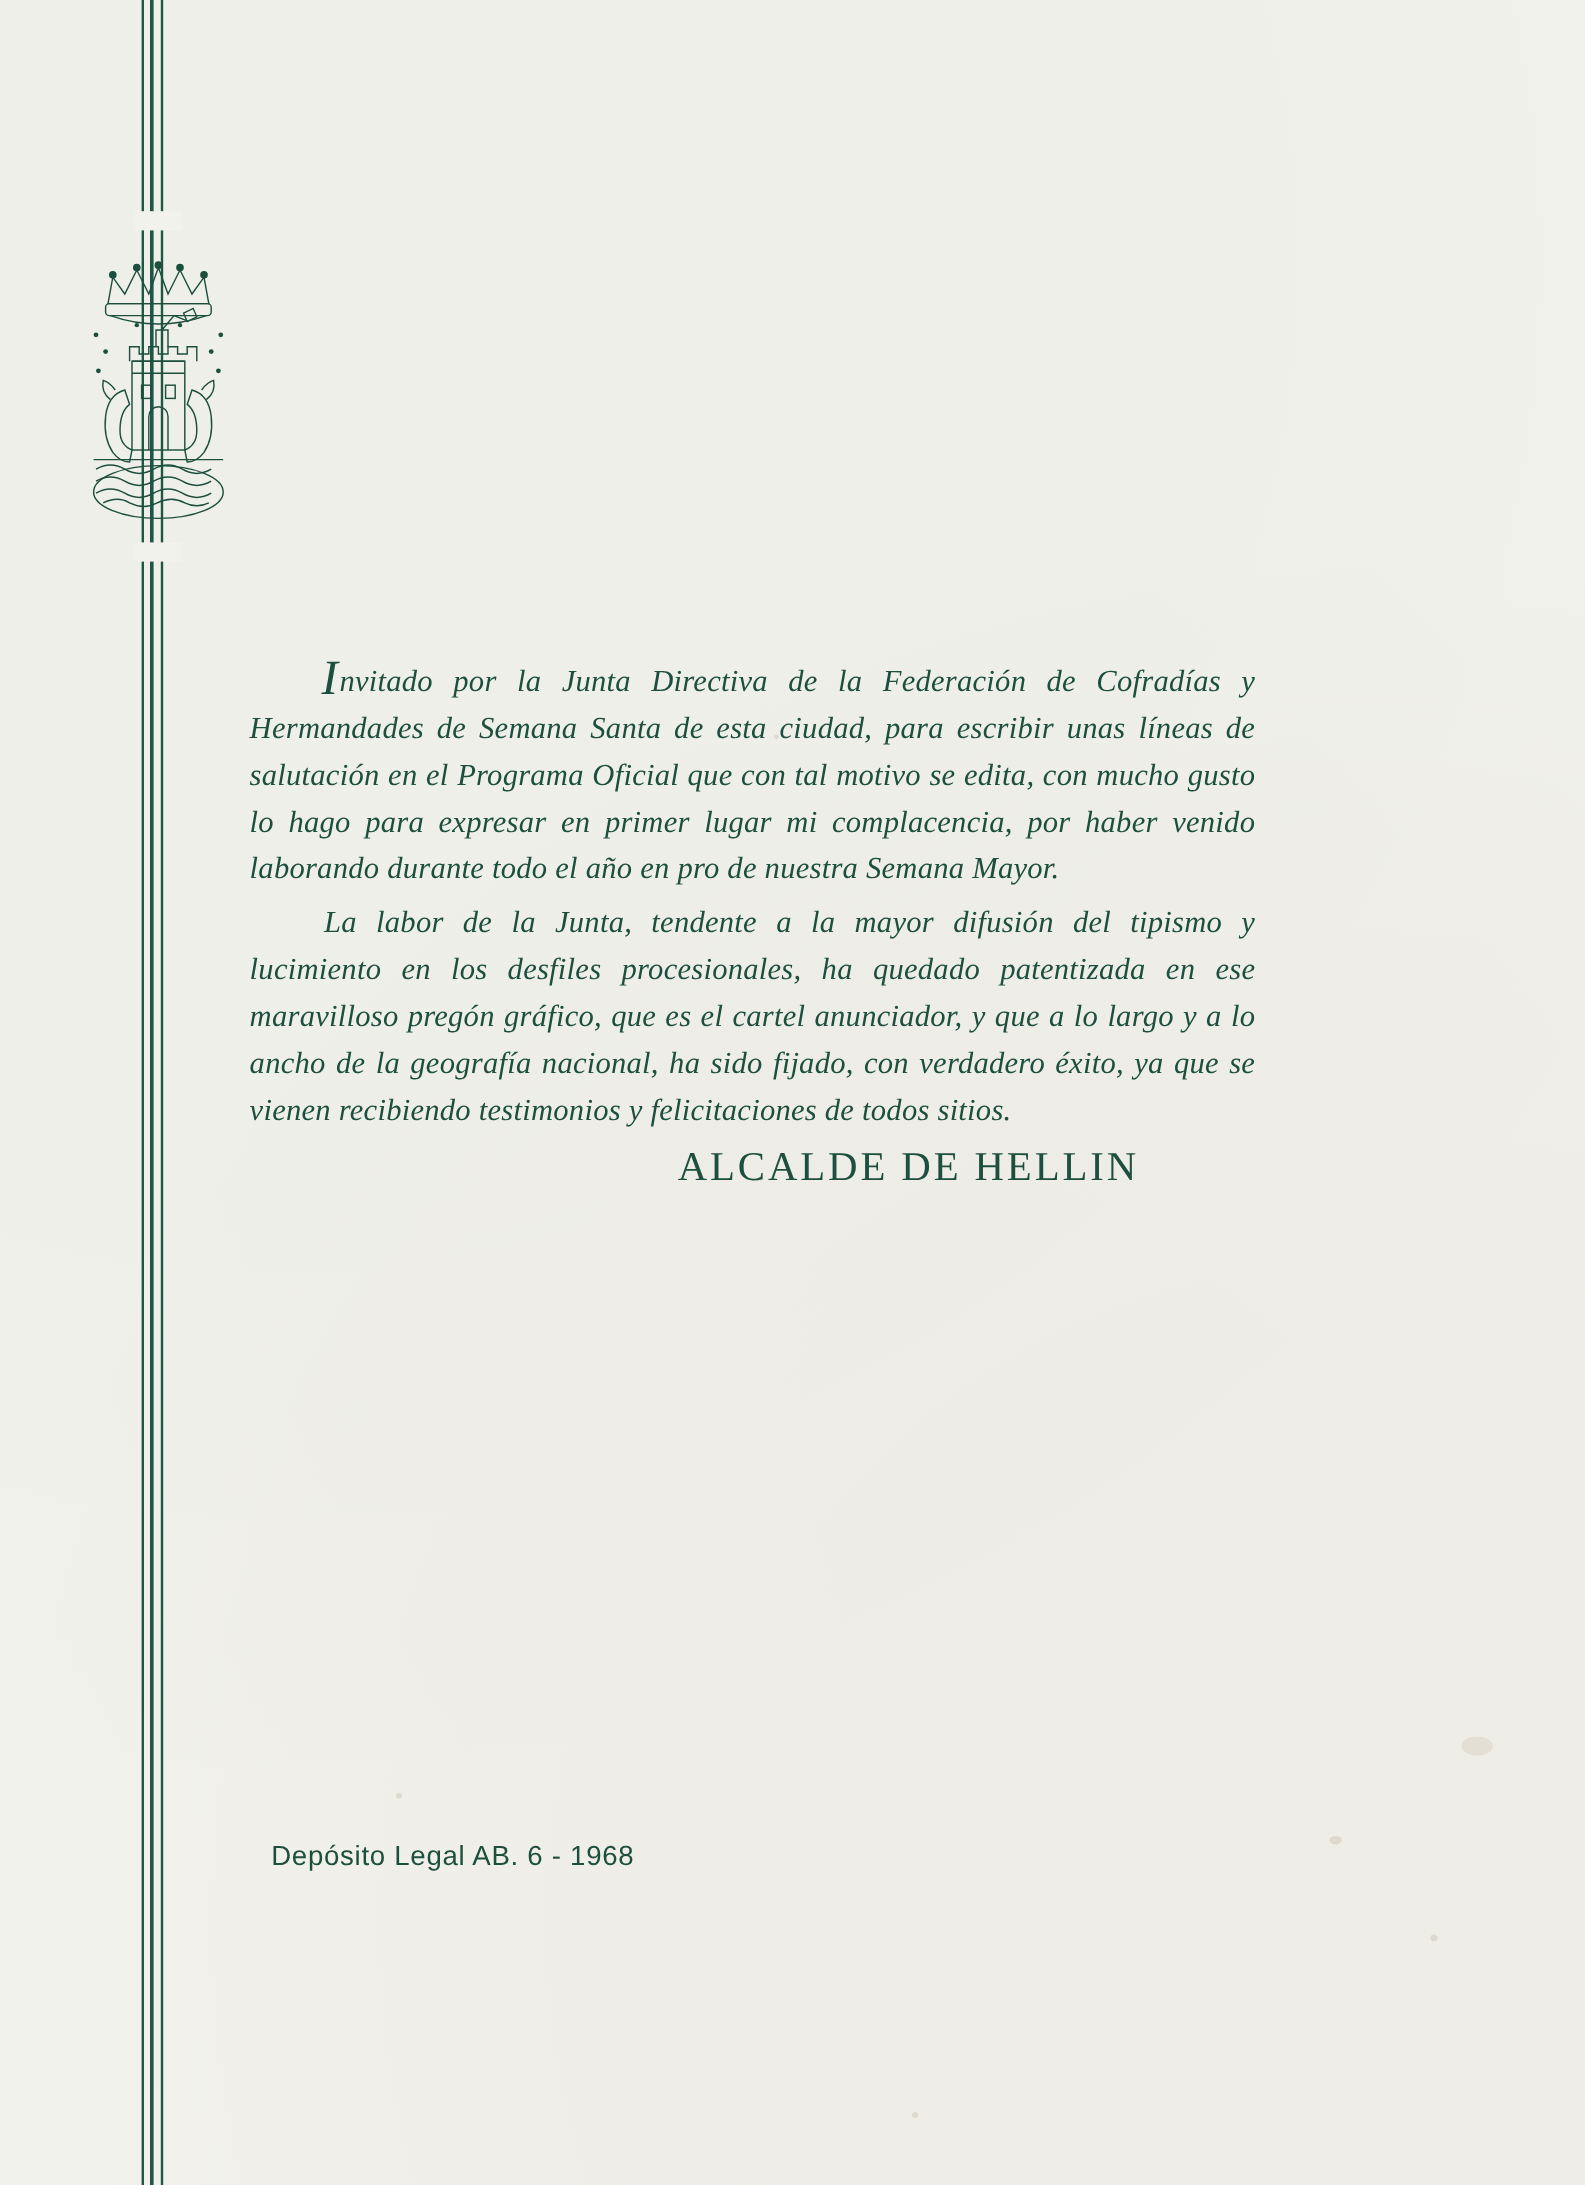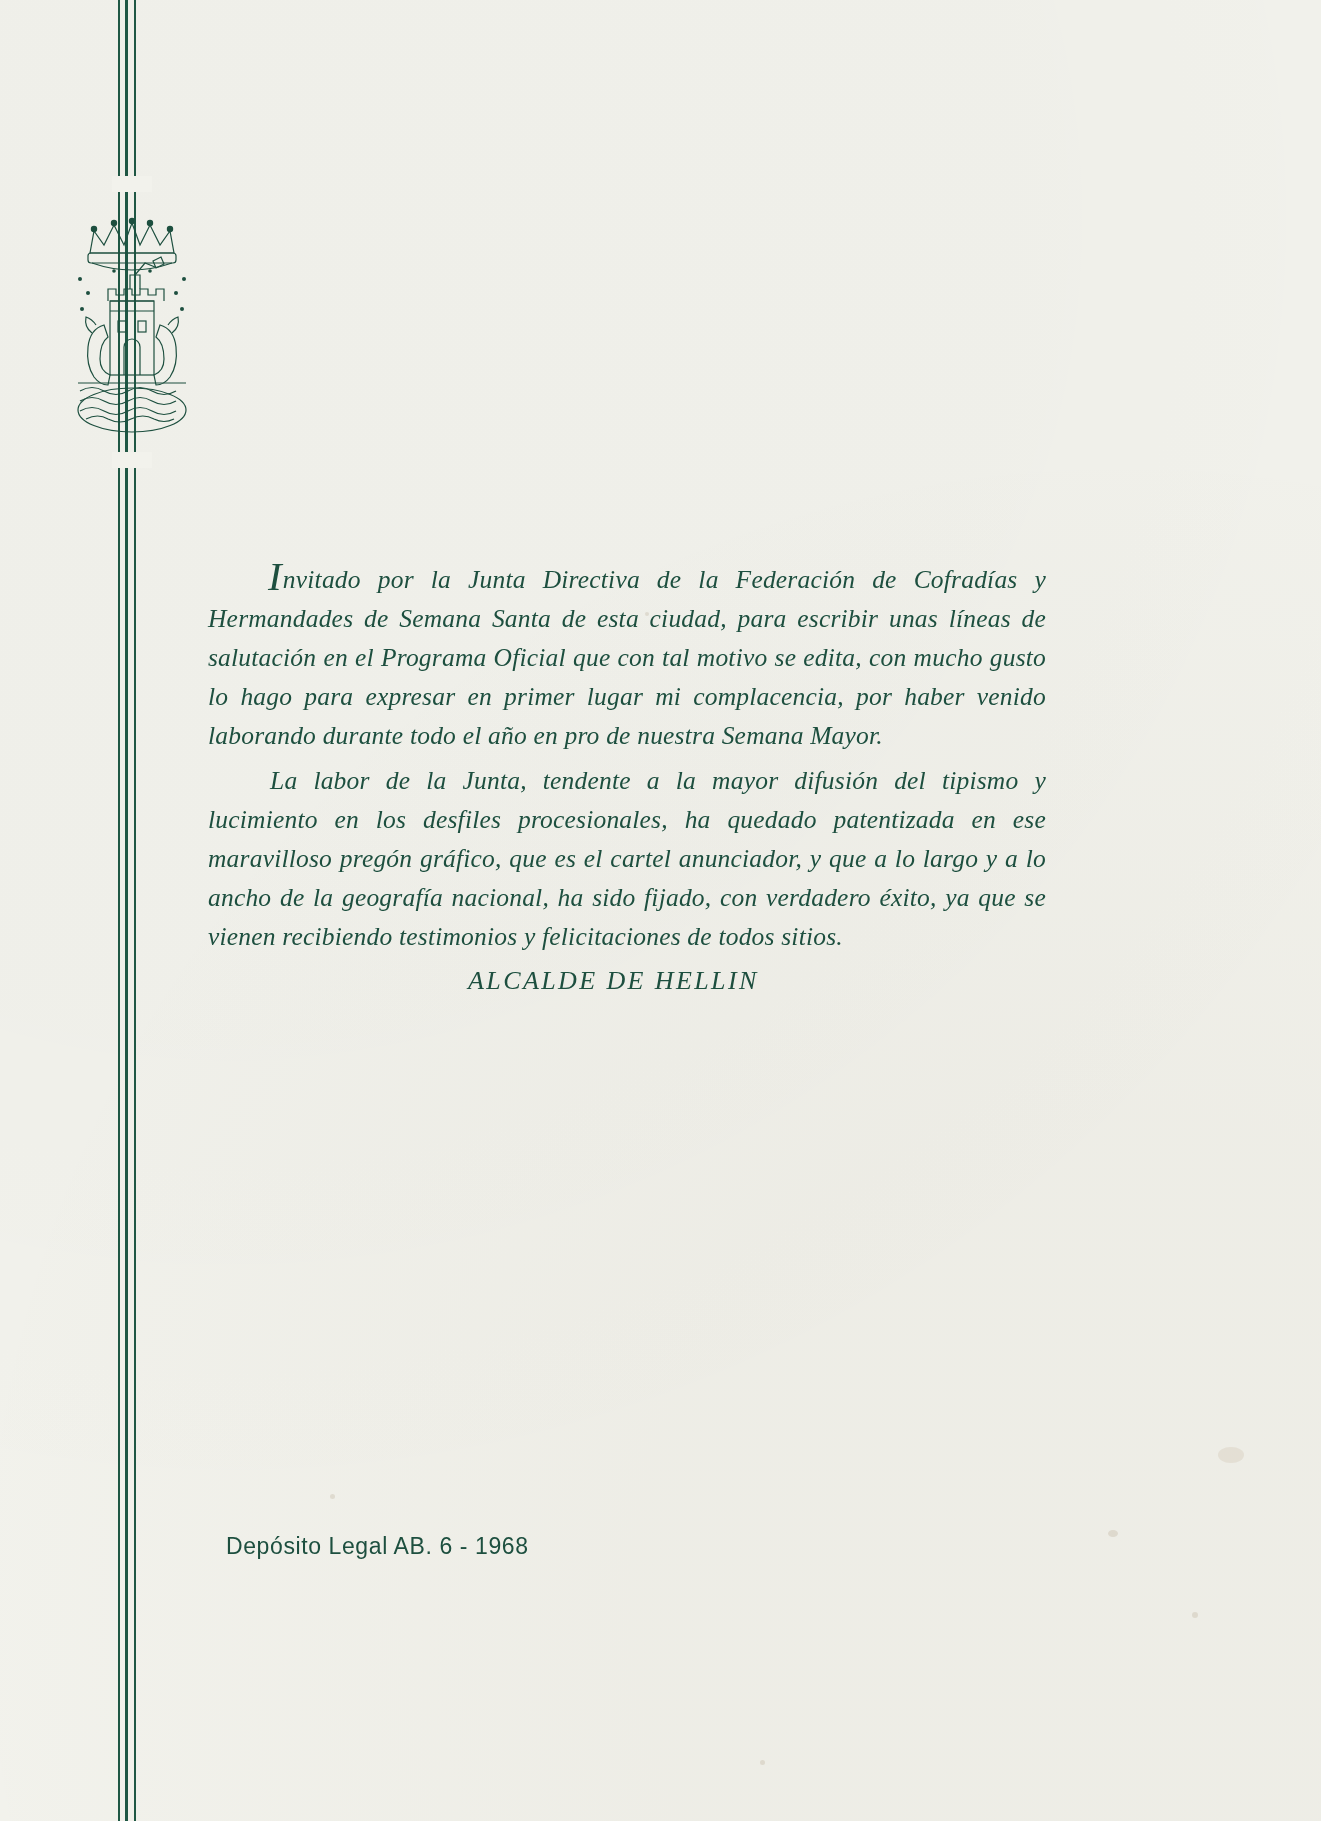"Invitado por la Junta Directiva" .letter { top: 560px -> 548px }
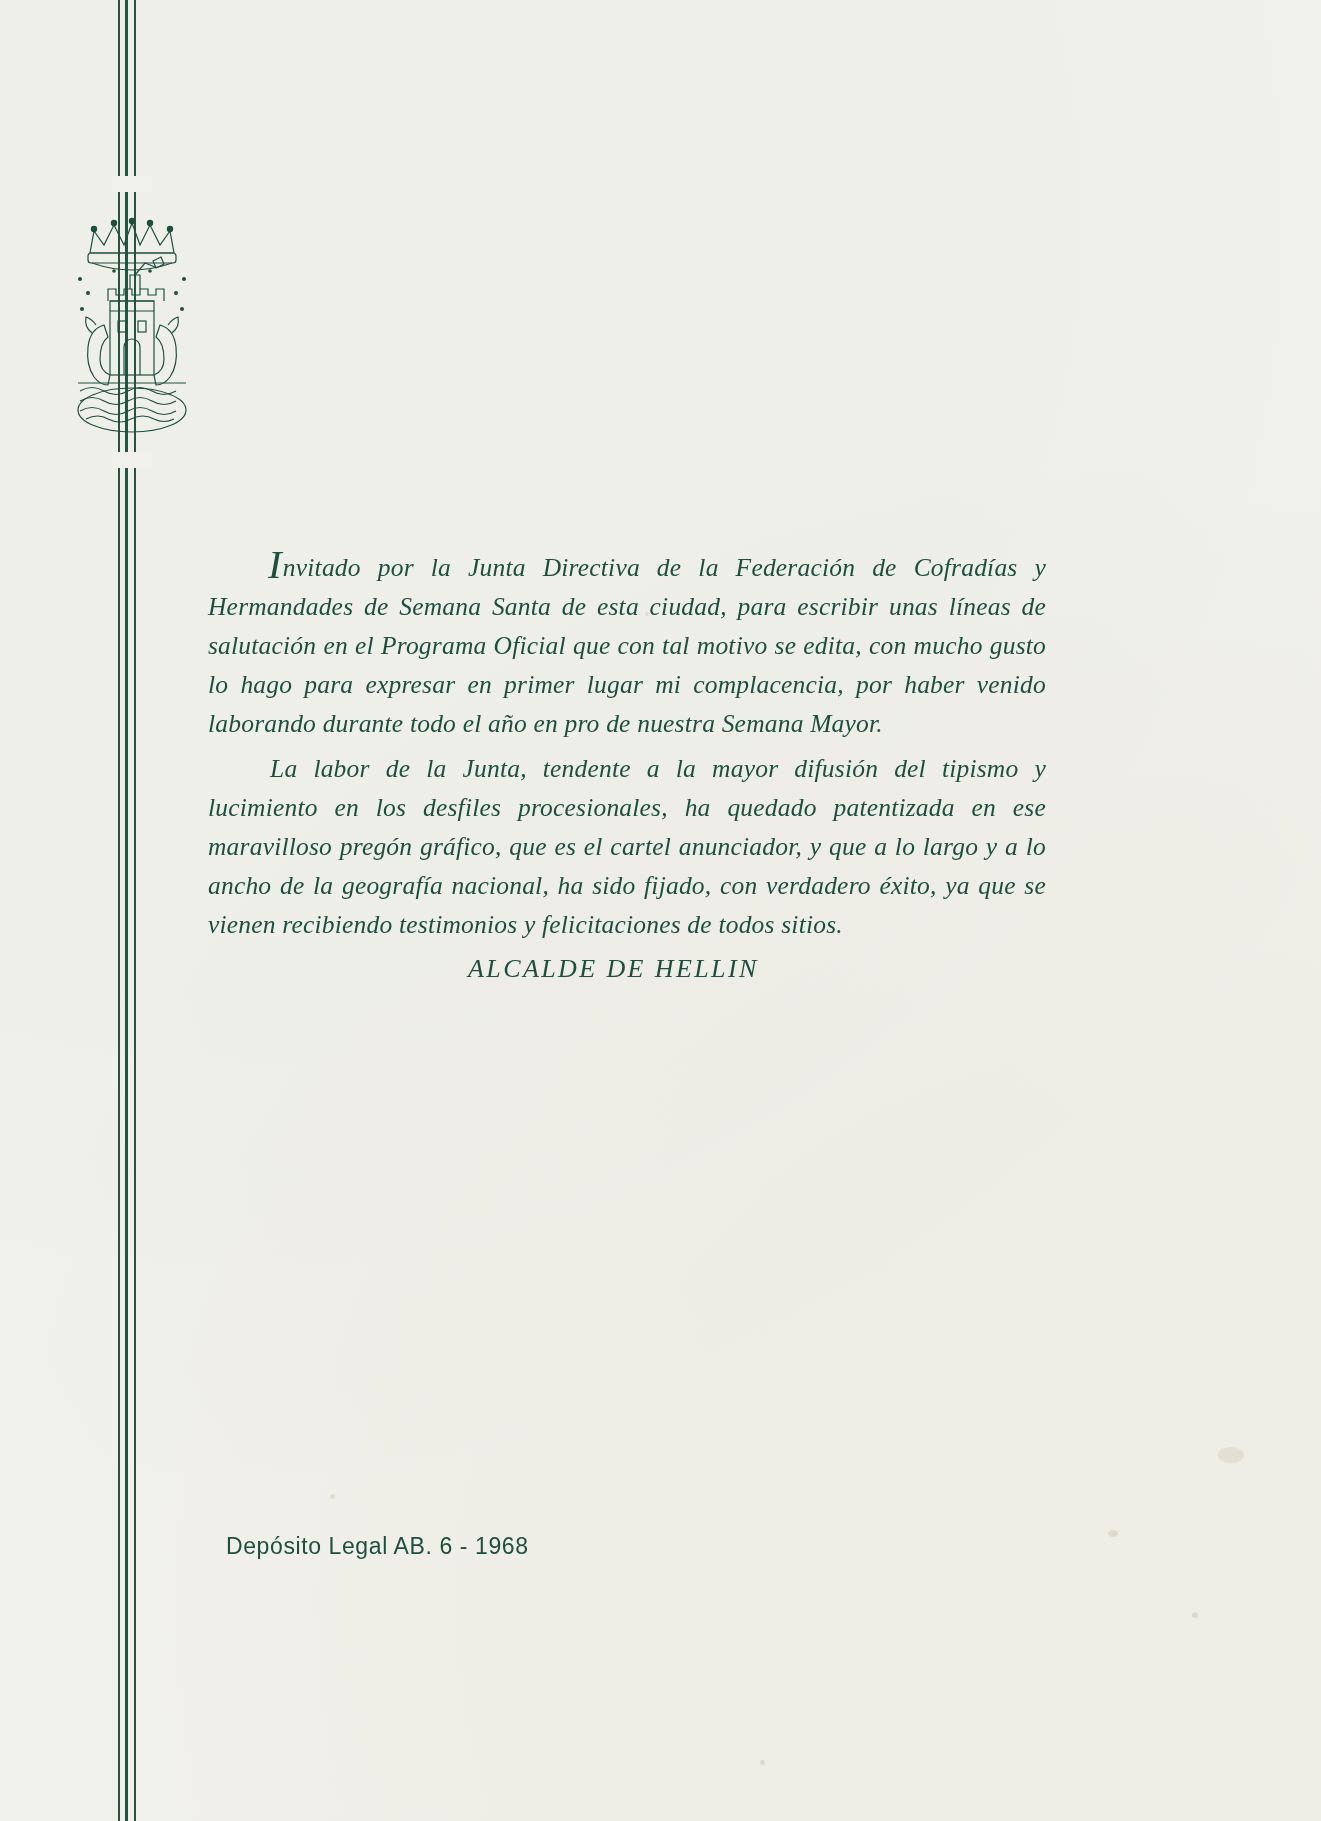"ALCALDE DE HELLIN" .signature { font-size: 26px -> 34px; font-style: italic -> none; text-align: none -> center }
